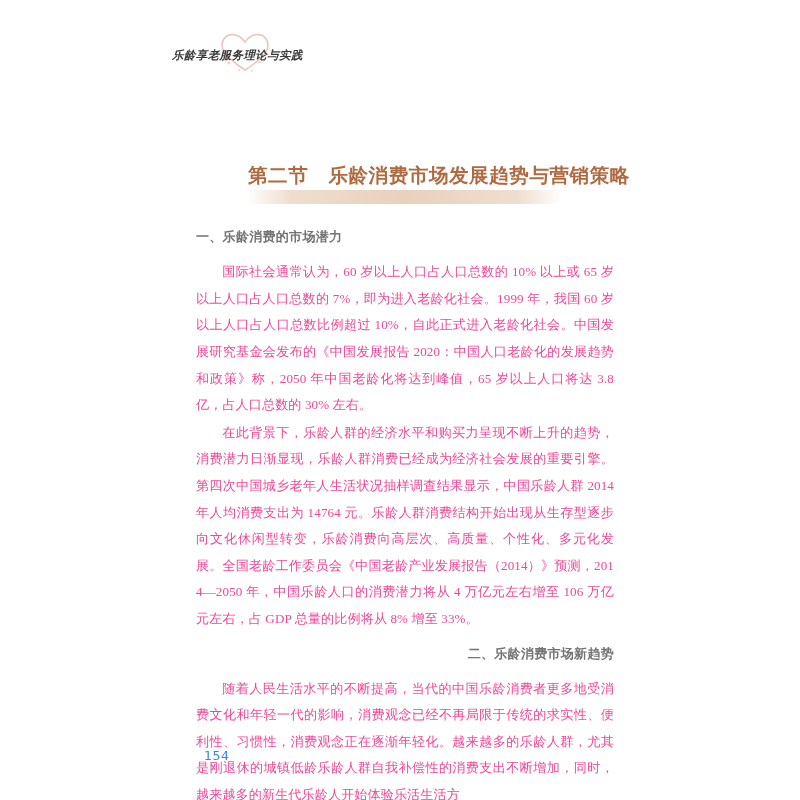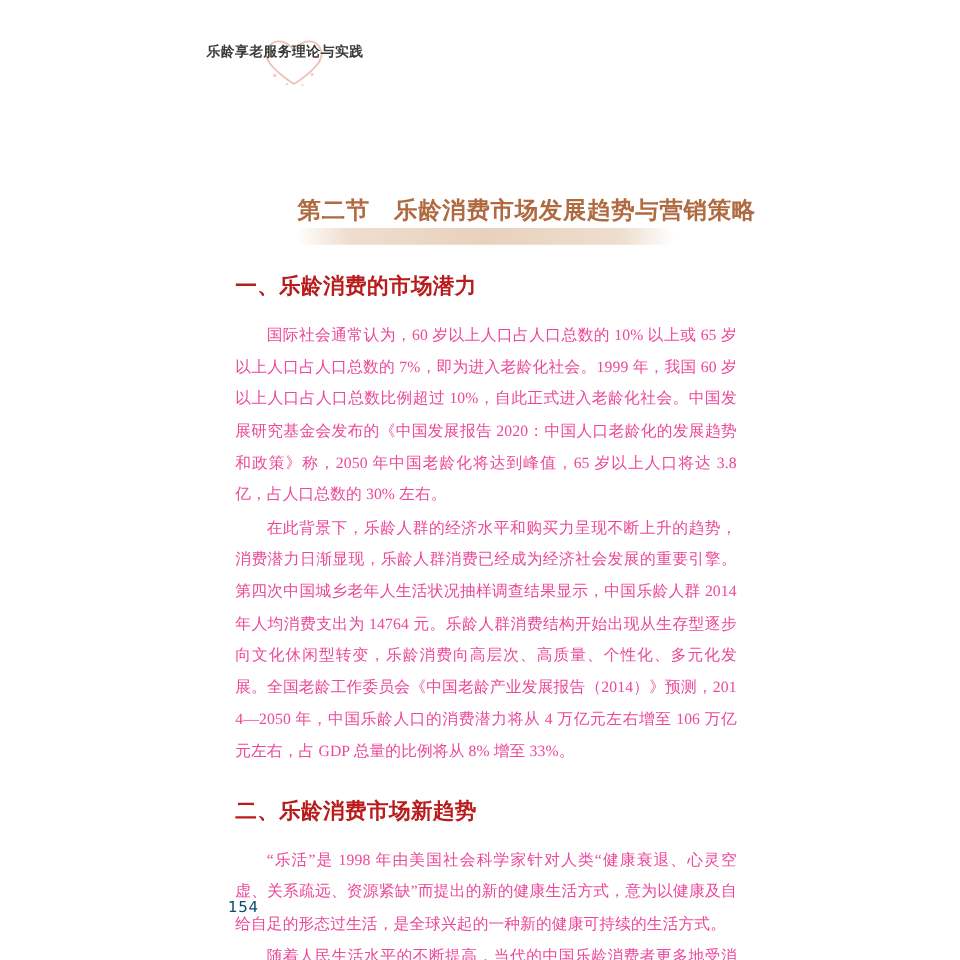"乐龄享老服务理论与实践" .header-title { font-style: none -> italic; top: 2px -> 14px }
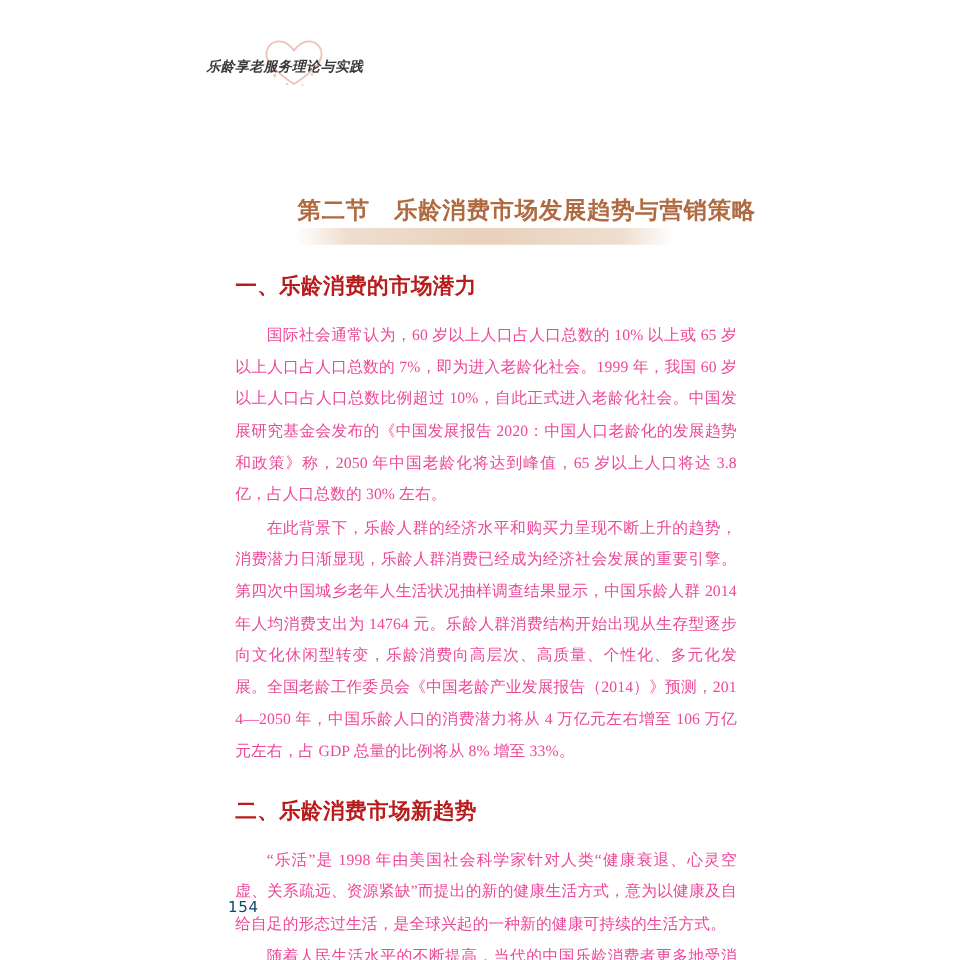"一、乐龄消费的市场潜力" .h-num { color: #b91c1c -> #737373; font-family: Liberation Mono, monospace -> Liberation Sans, sans-serif; font-size: 18px -> 13px }
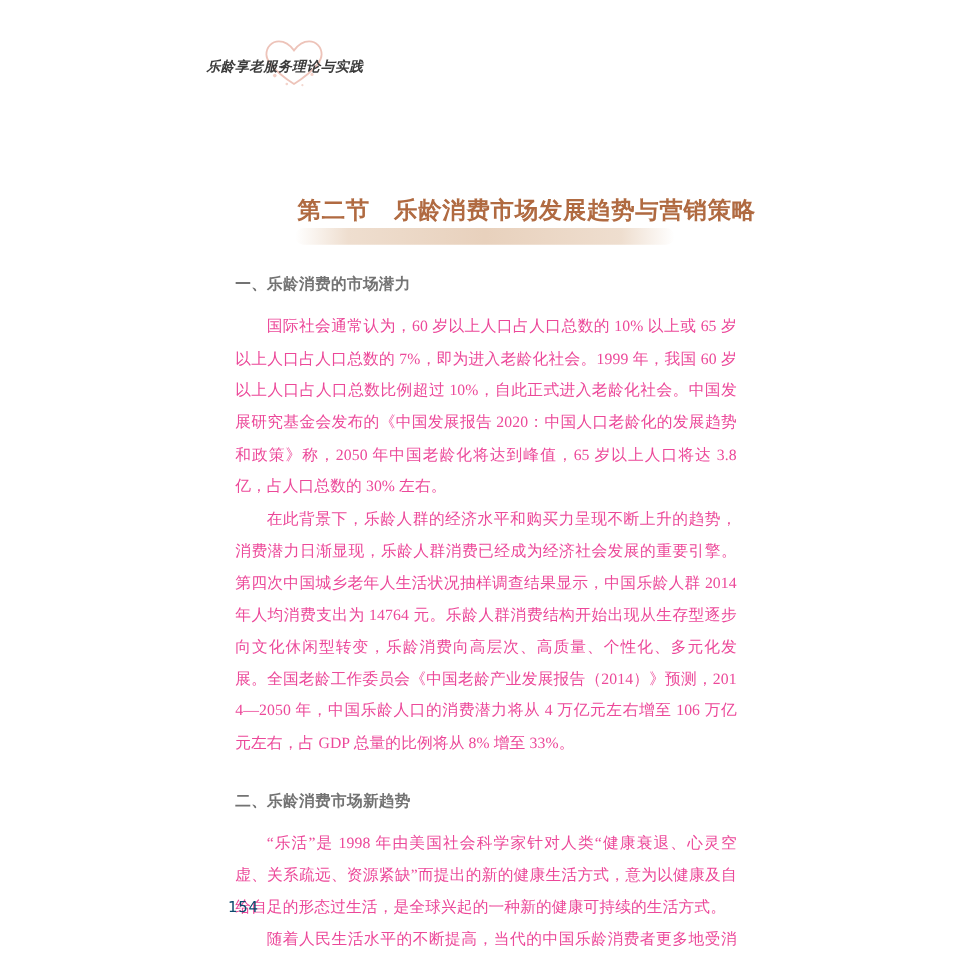"二、乐龄消费市场新趋势" .h-num.second { margin-top: 26px -> 12px; text-align: none -> right }
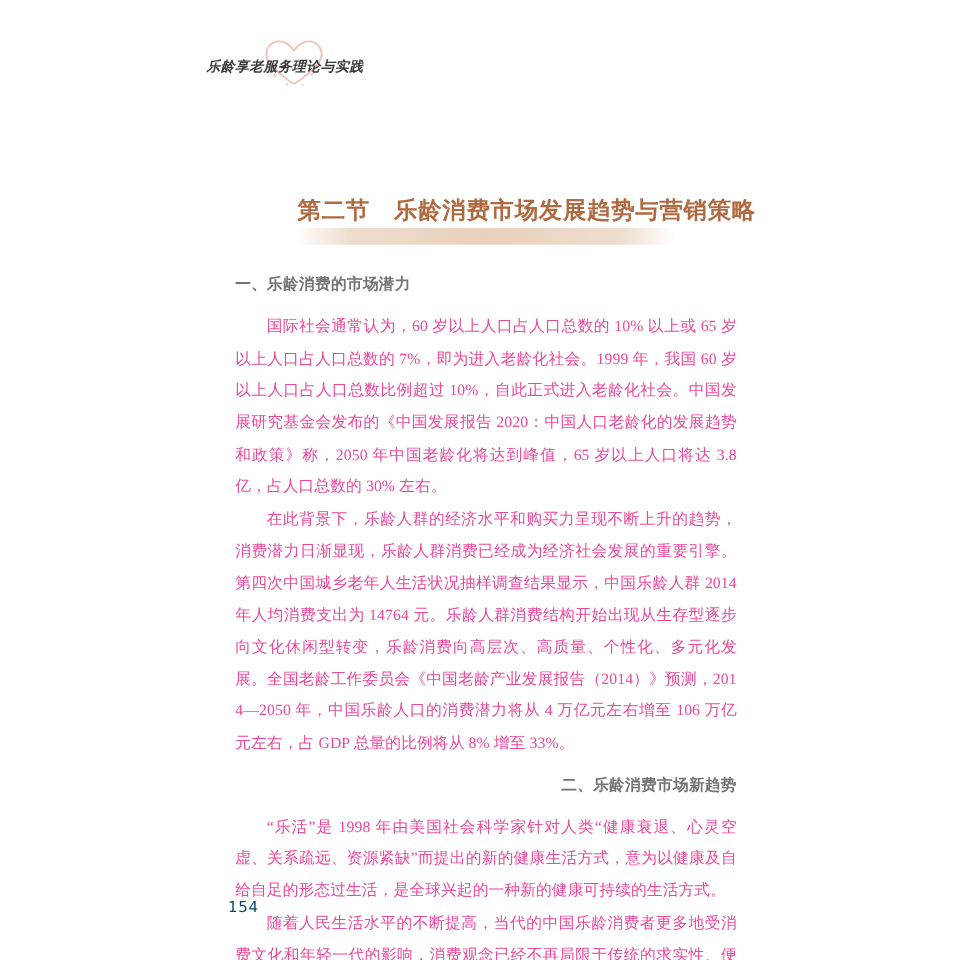"“乐活”是 1998" p.para { html: <p>“乐活”是 1998 年由美国社会科学家针对人类“健康衰退、心灵空虚、关系疏远、资源紧缺”而提出的新的健康生活方式，意为以健康及自给自足的形态过生活，是全球兴起的一种新的健康可持续的生活方式。</p> -> none }
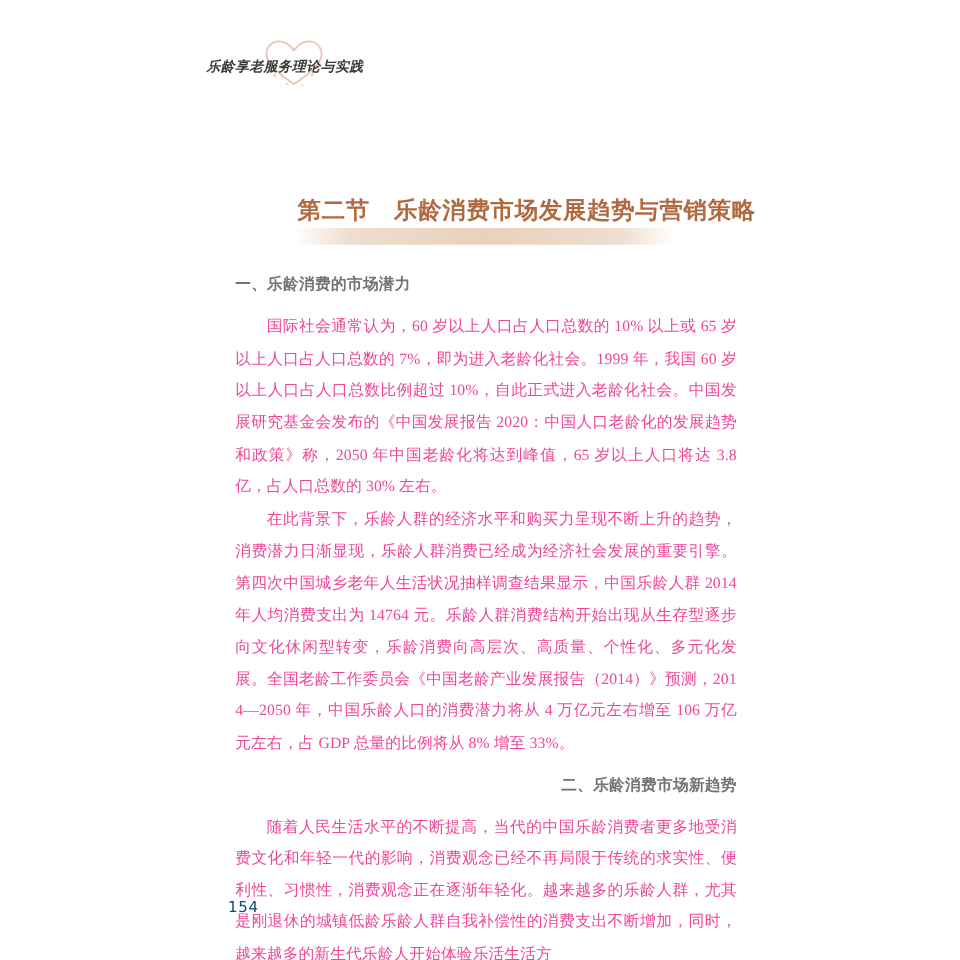"154" .folio { color: #0c4a6e -> #3b82f6; left: 190px -> 204px }
